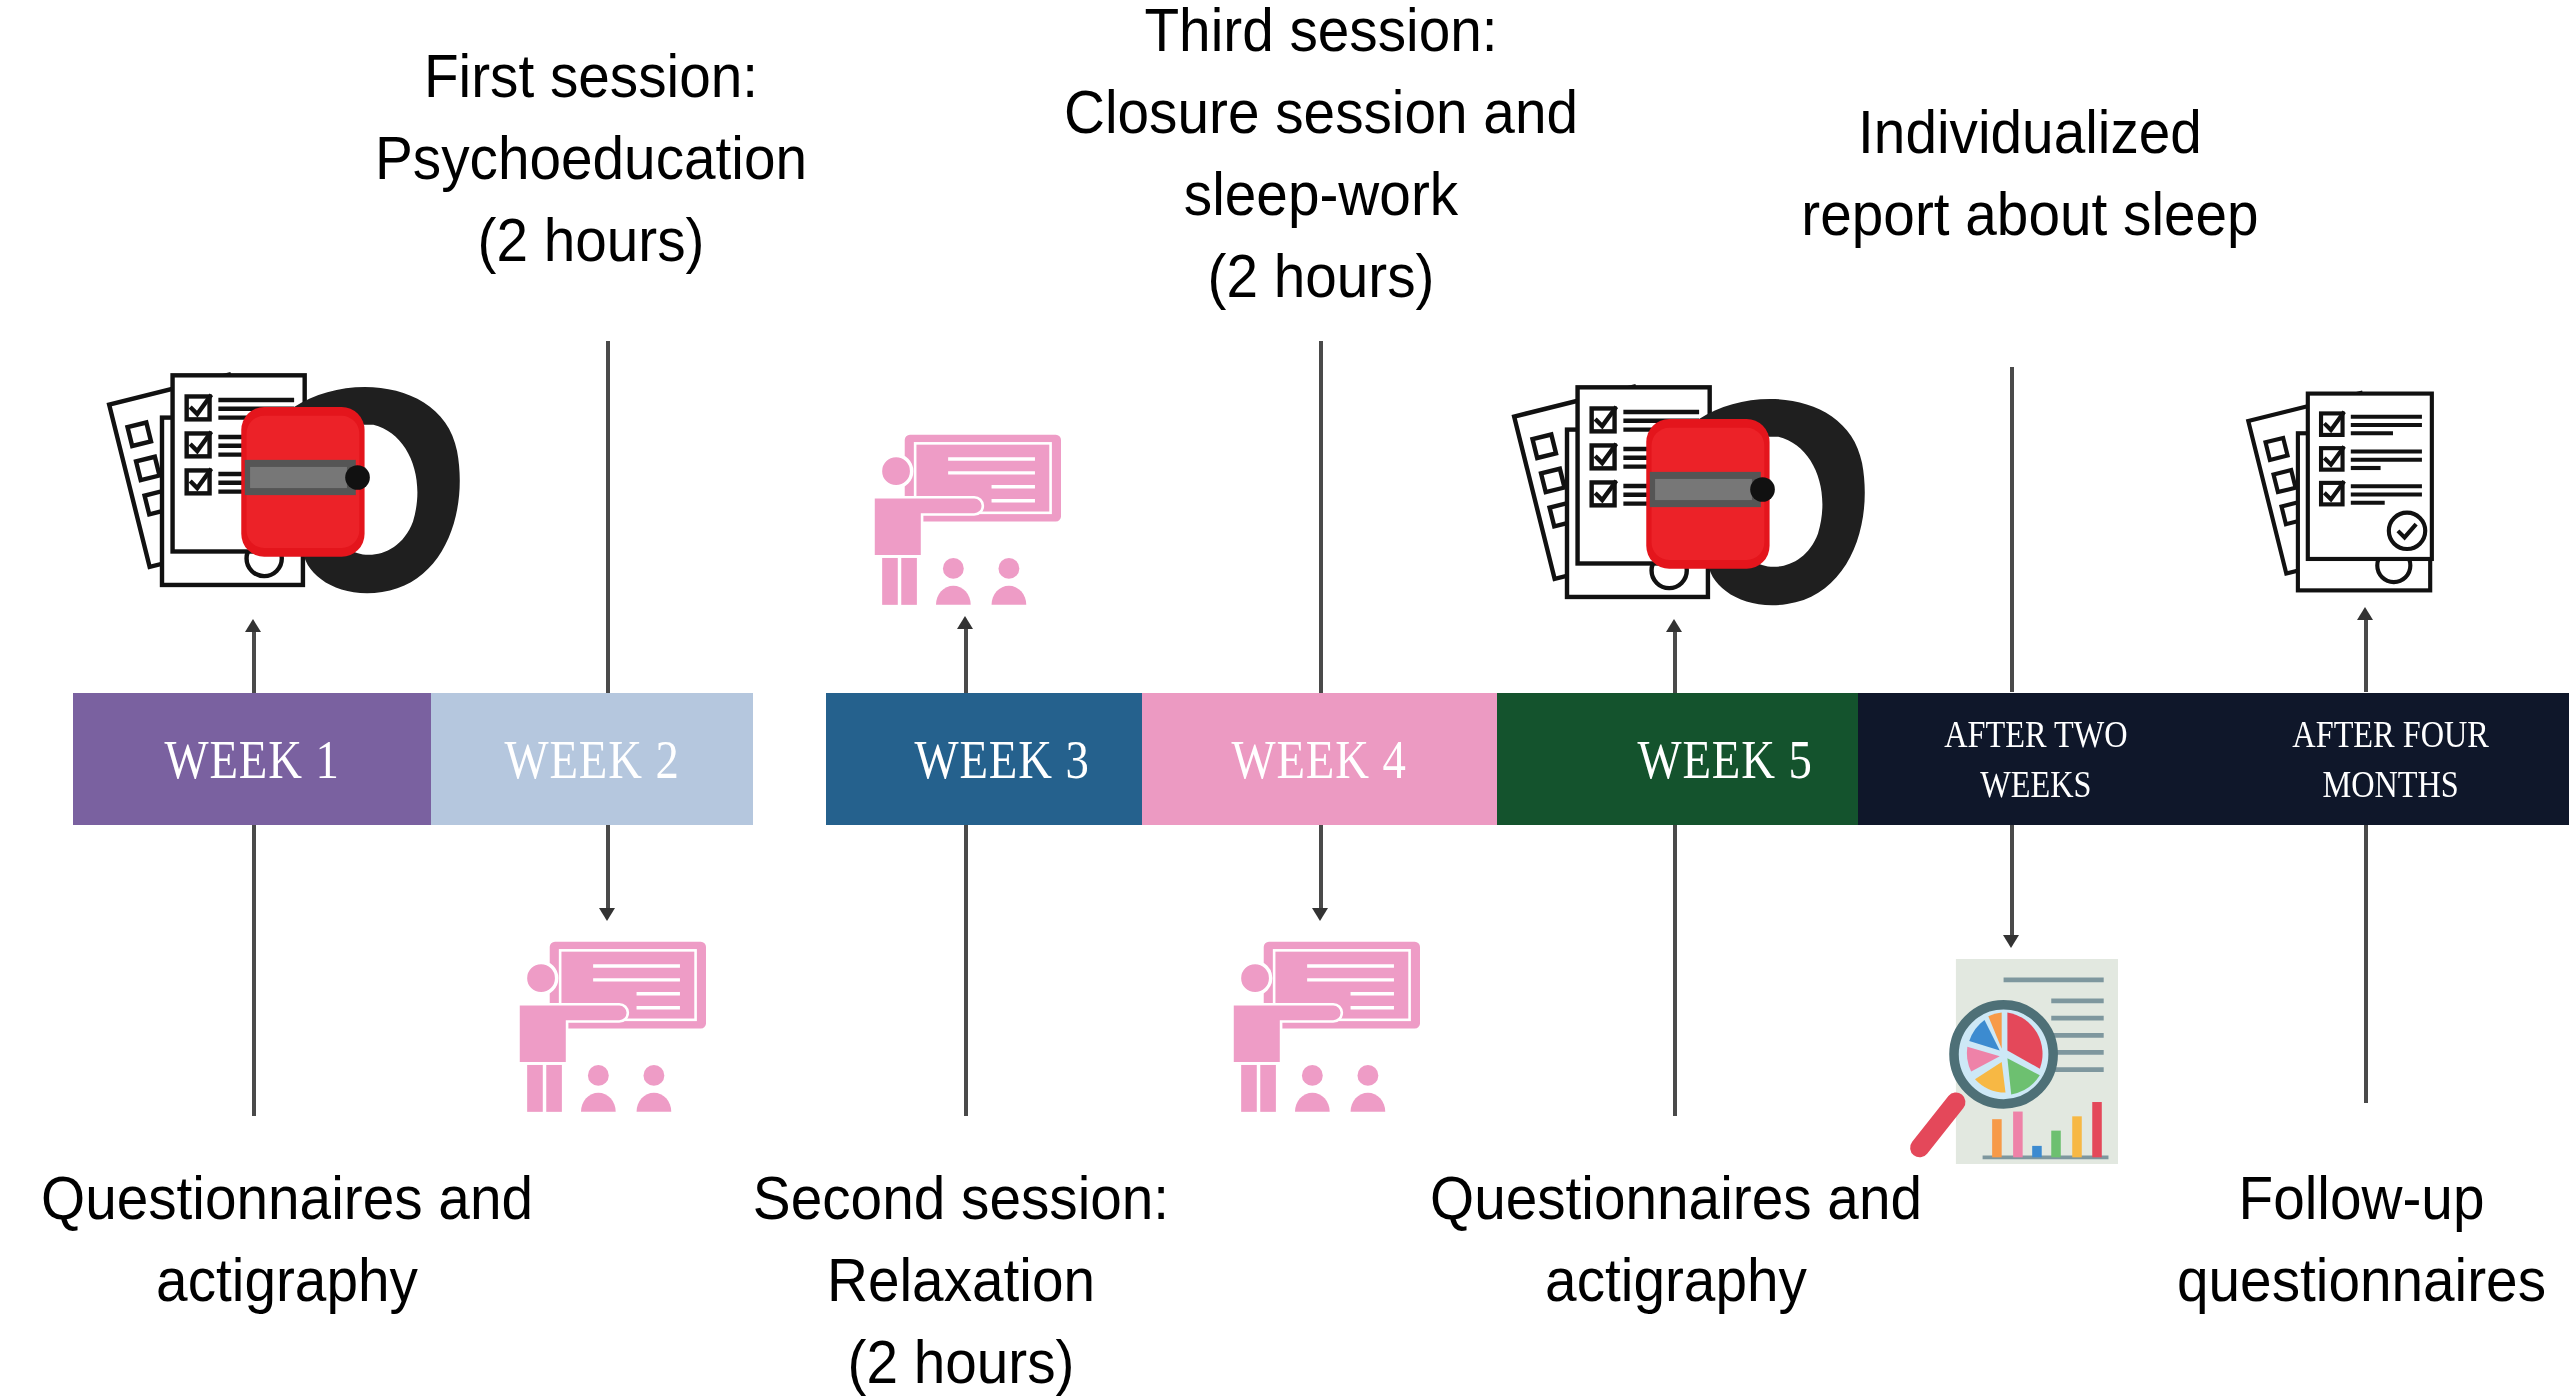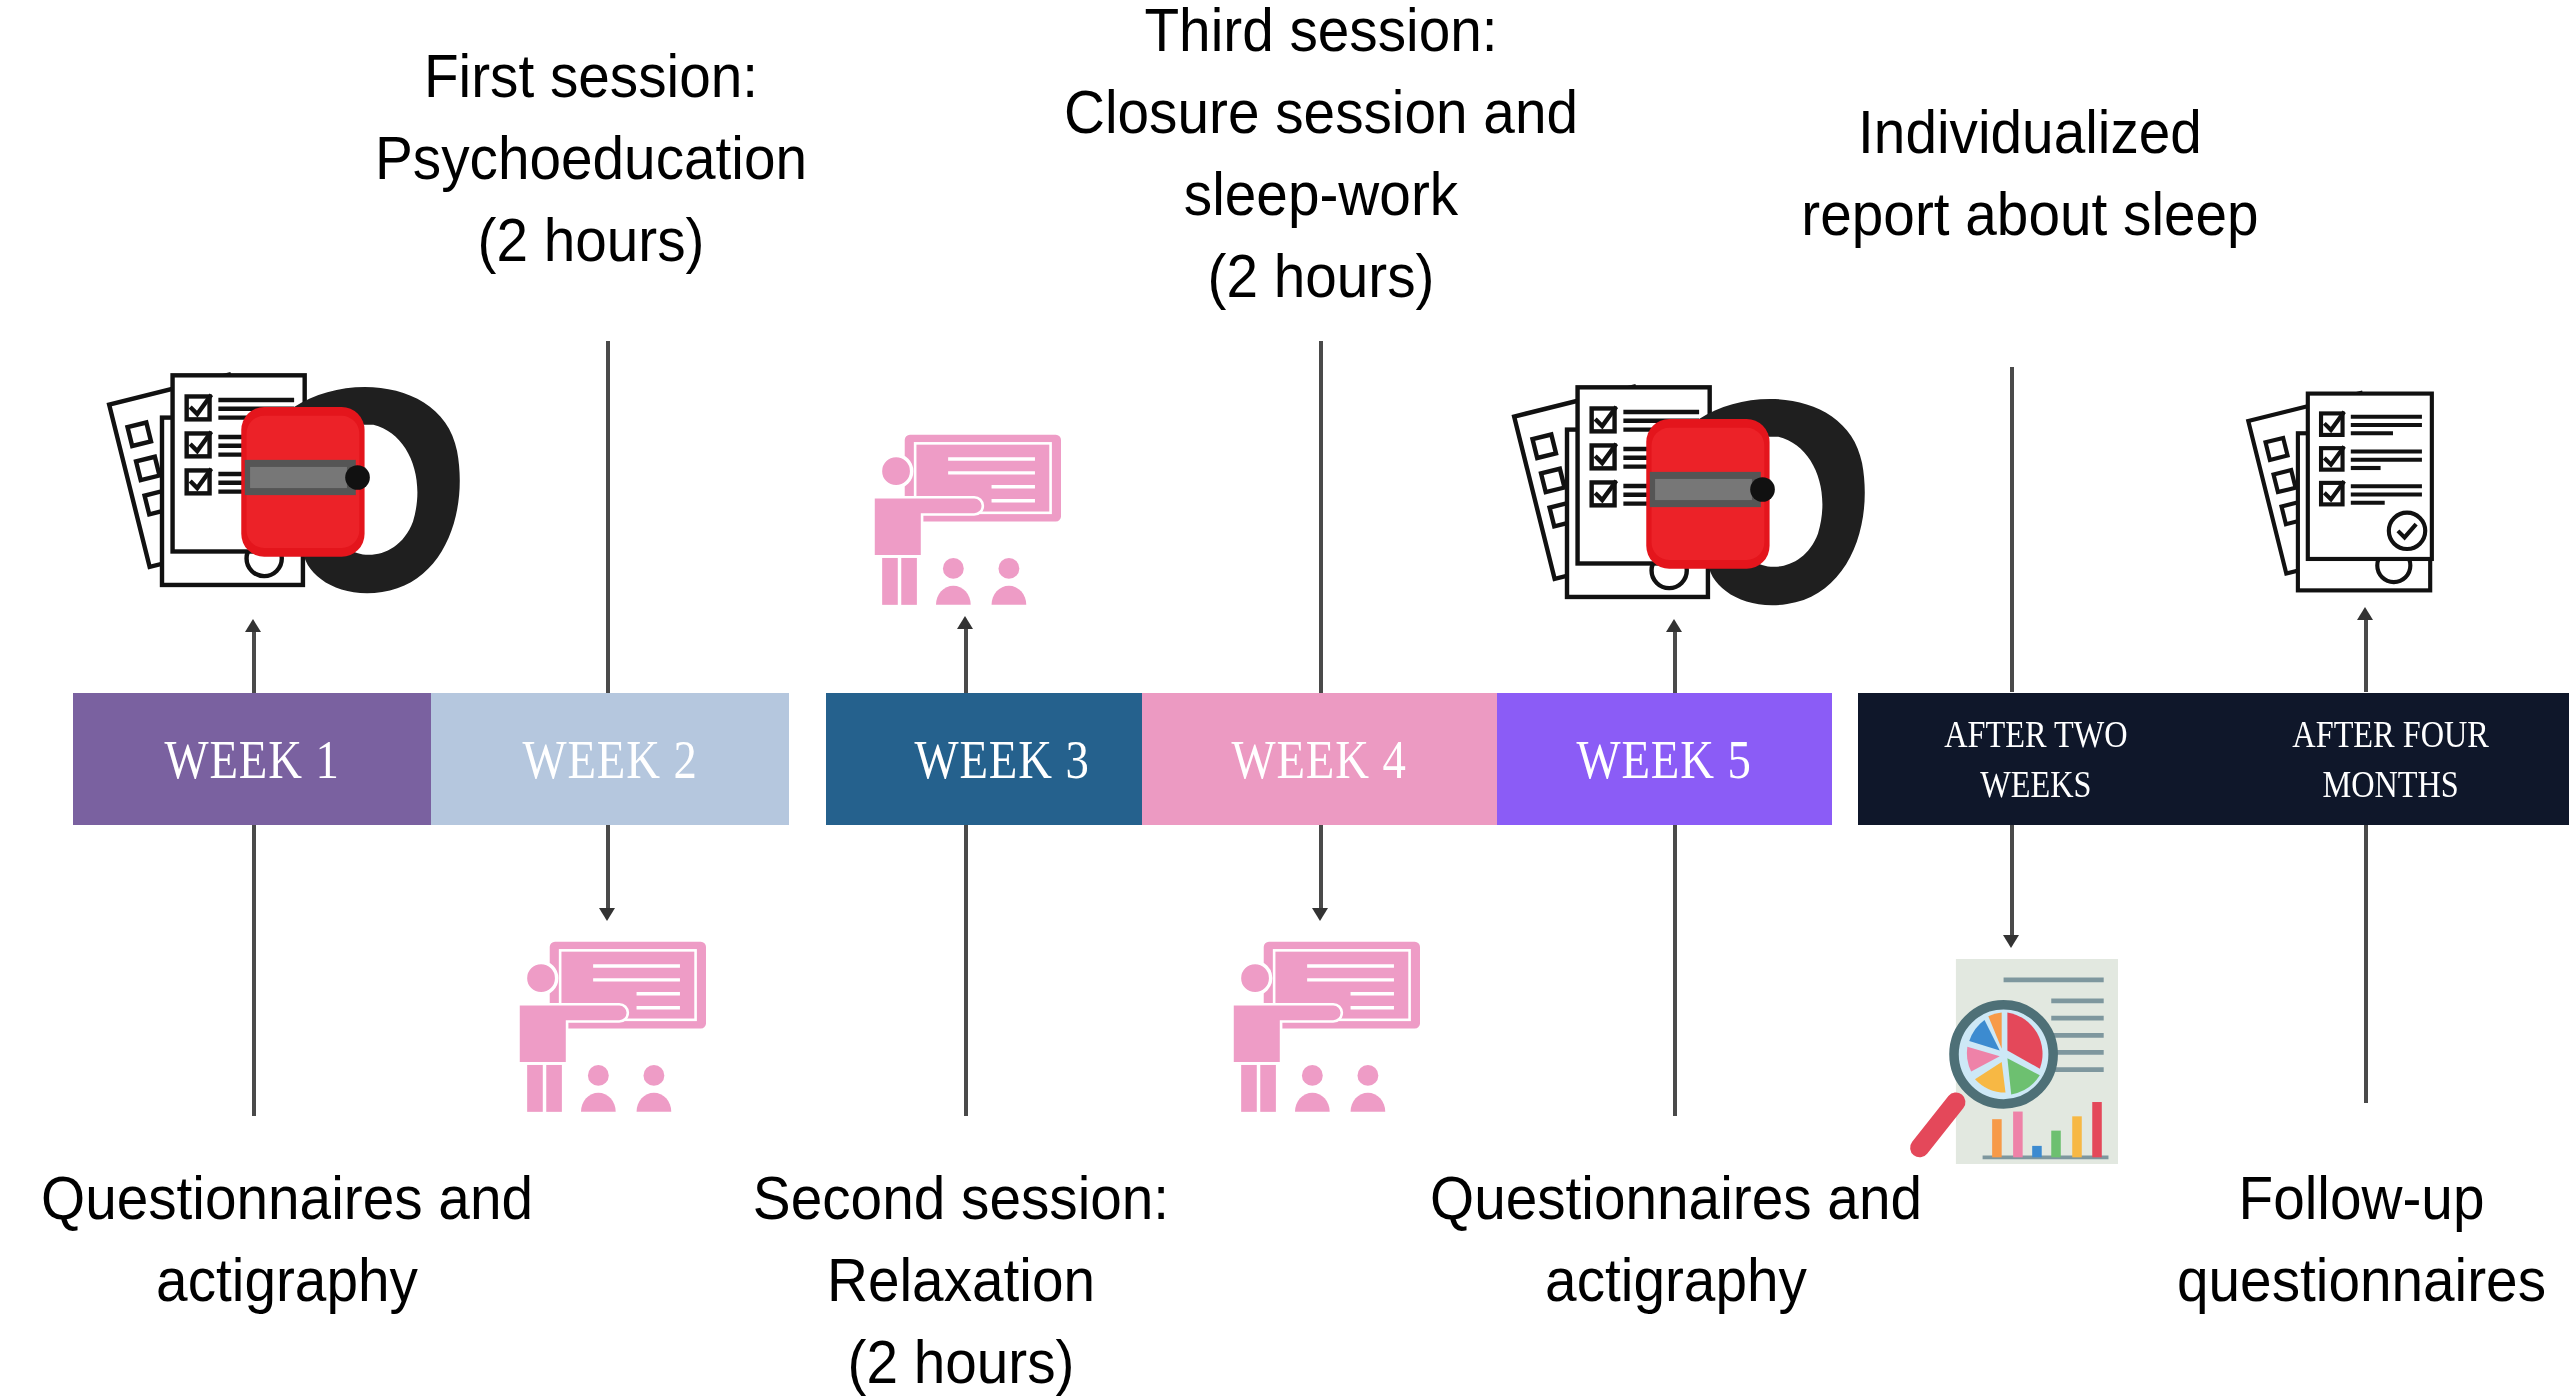"WEEK 2" div.seg { width: 358px -> 322px }
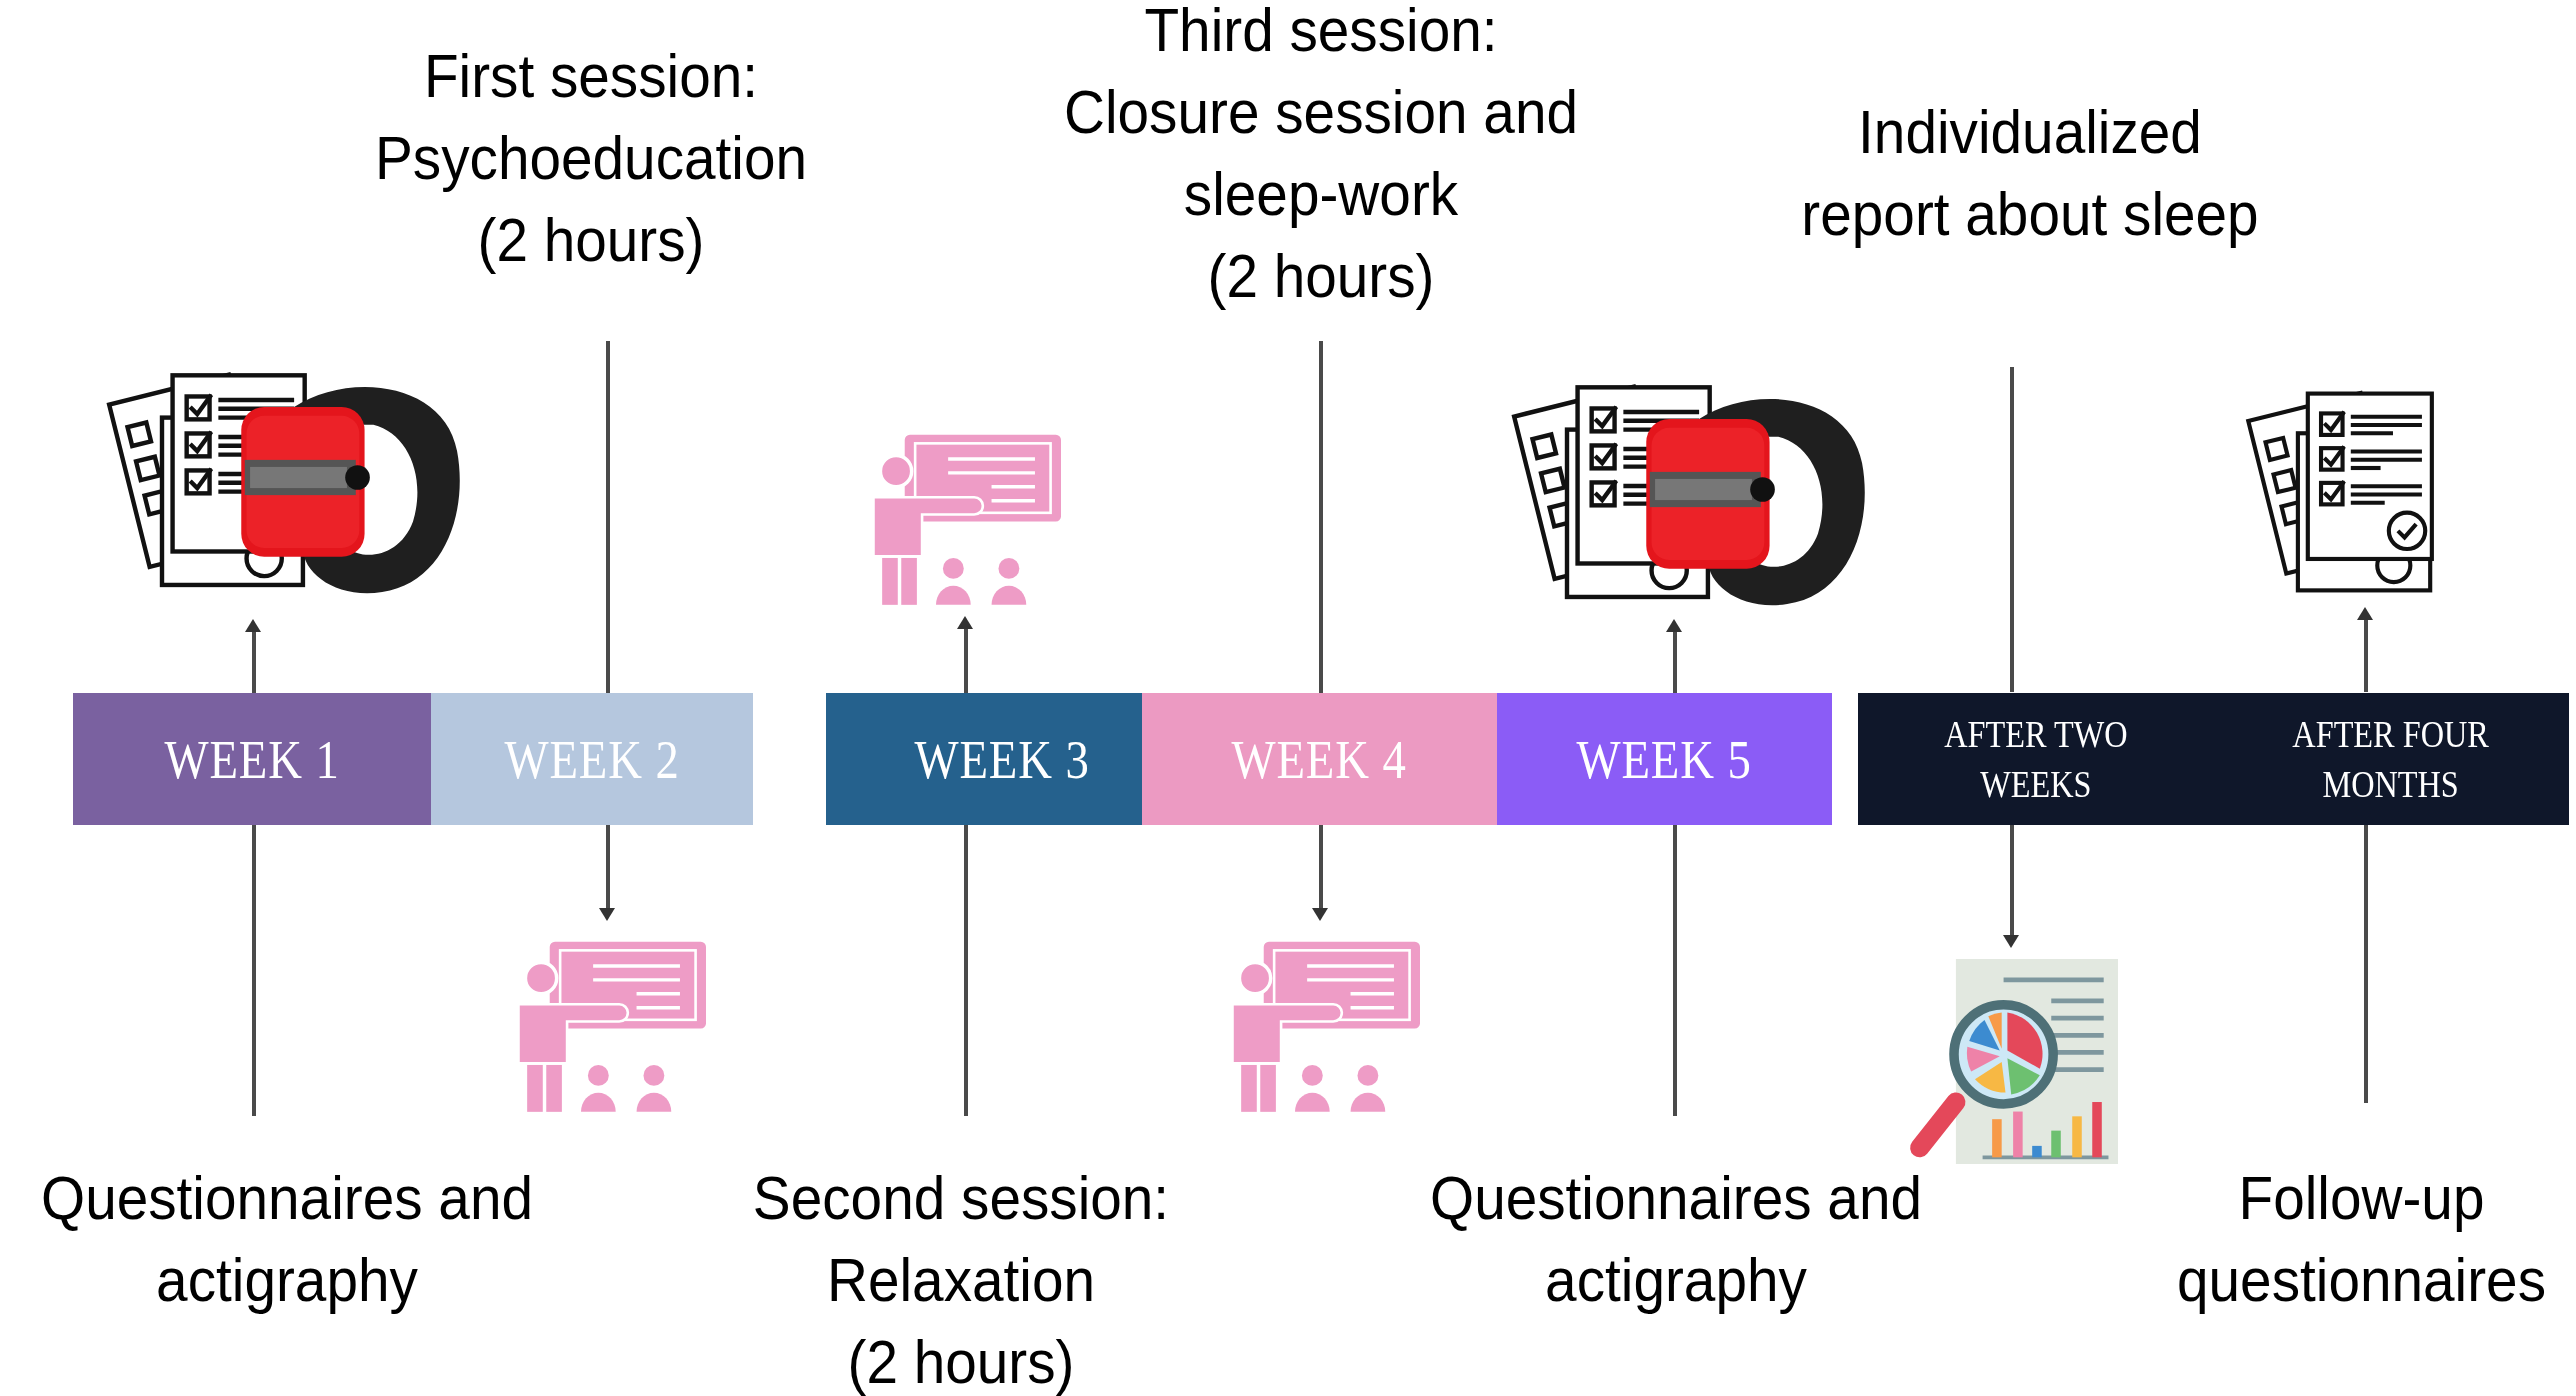"WEEK 5" div.seg { background: #8b5cf6 -> #14532d; padding-left: none -> 48px; width: 335px -> 361px }
